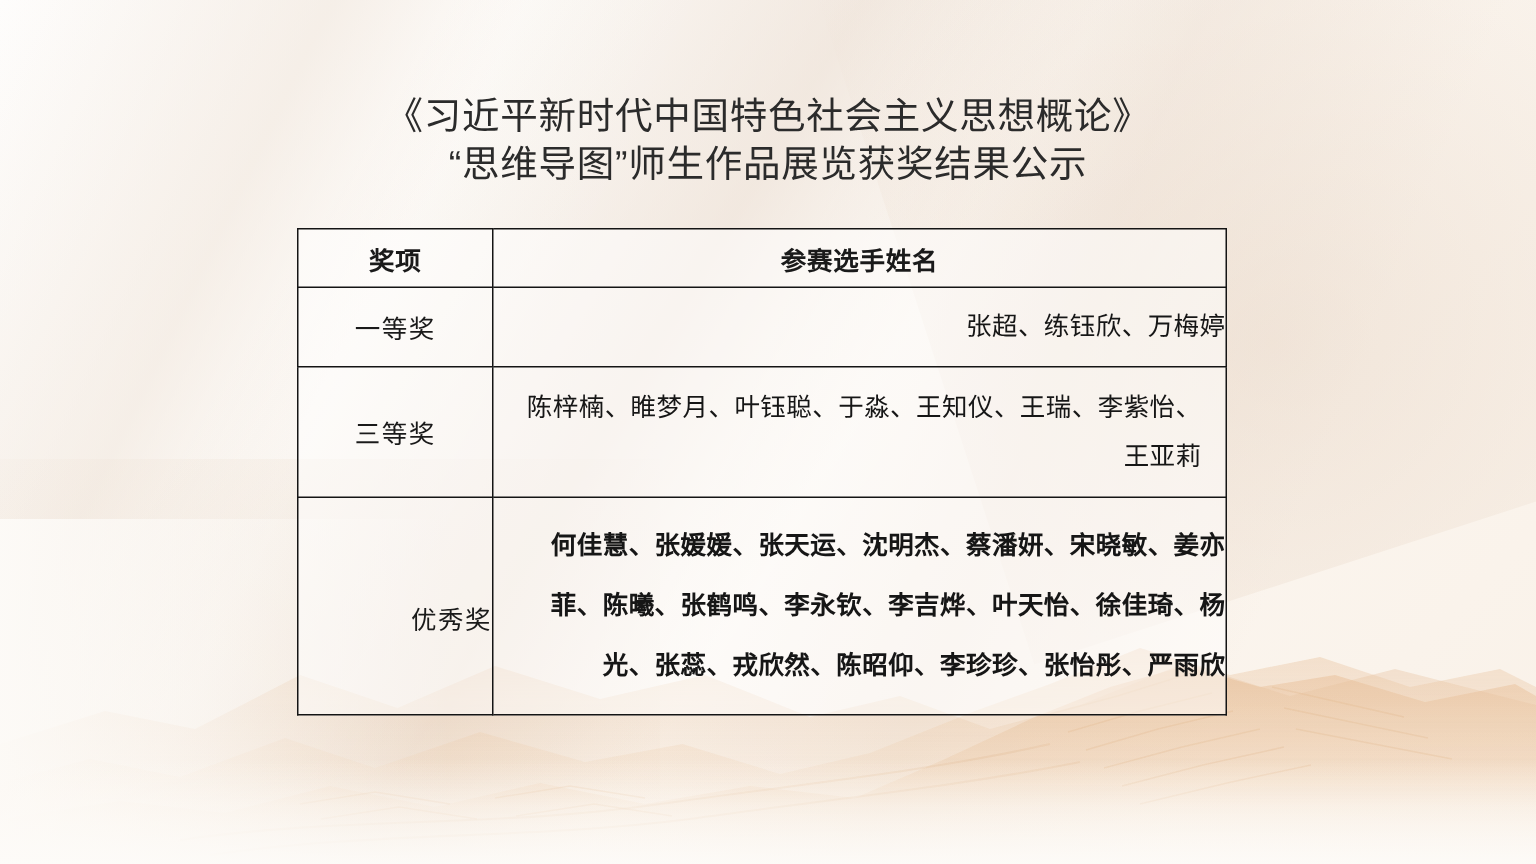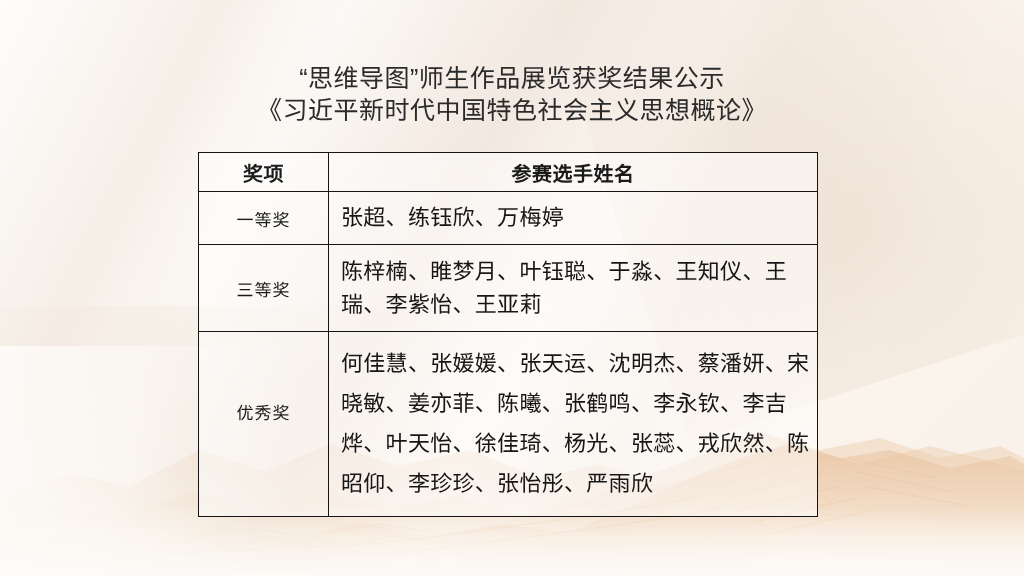"“思维导图”师生作品展览获奖结果公示" div.title-line { order: before "《习近平新时代中国特色社会主义思想概论》" -> after "《习近平新时代中国特色社会主义思想概论》" }
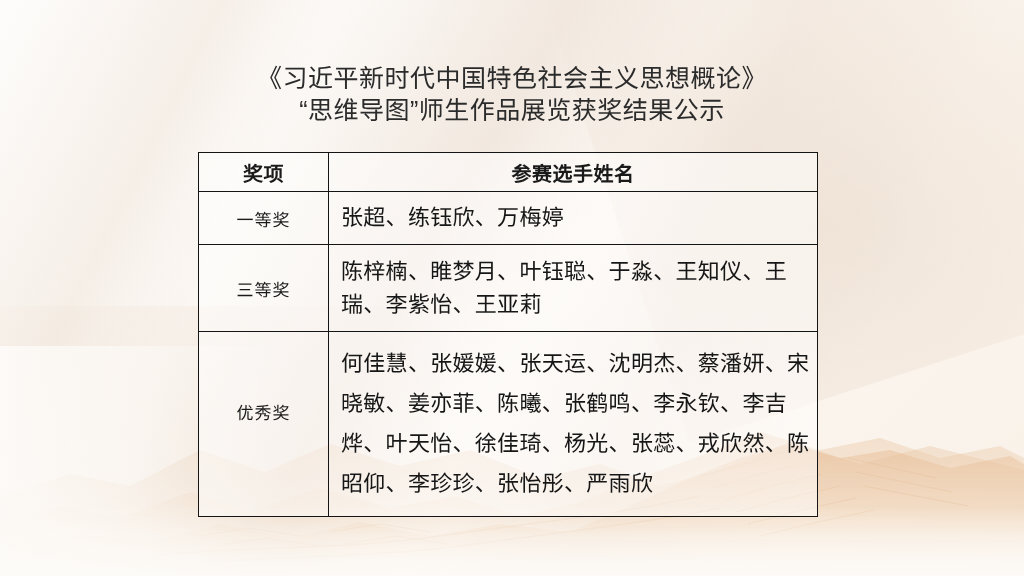"奖项" .hdr-cell { font-size: 20px -> 17px }
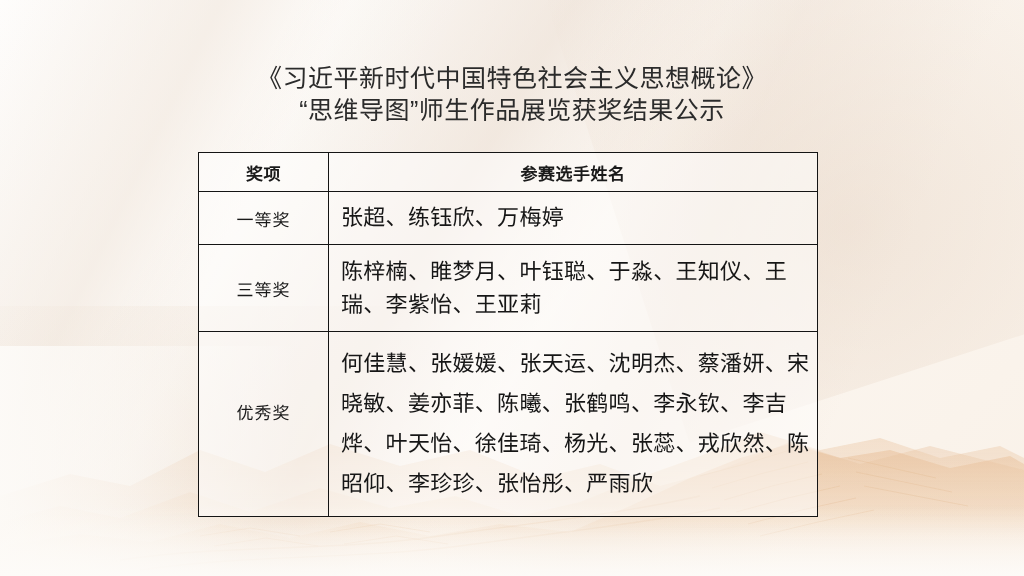"张超、练钰欣、万梅婷" .names-cell { font-size: 22px -> 17px; text-align: left -> right }
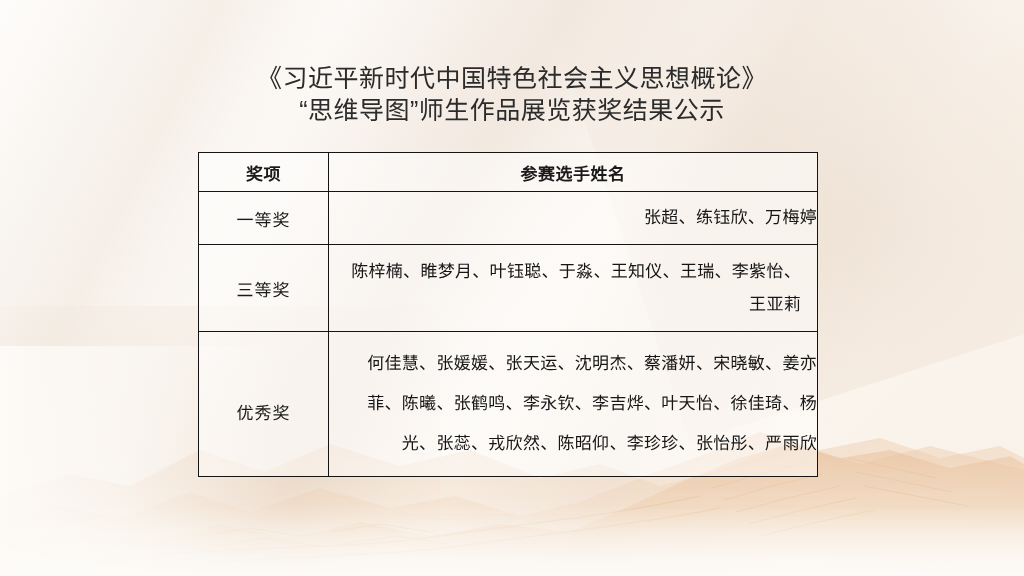"何佳慧、张媛媛、张天运、沈明杰、蔡潘妍、宋晓敏、姜亦菲、陈曦、张鹤鸣、李永钦、李" .row-4 .names-cell { font-weight: none -> bold }
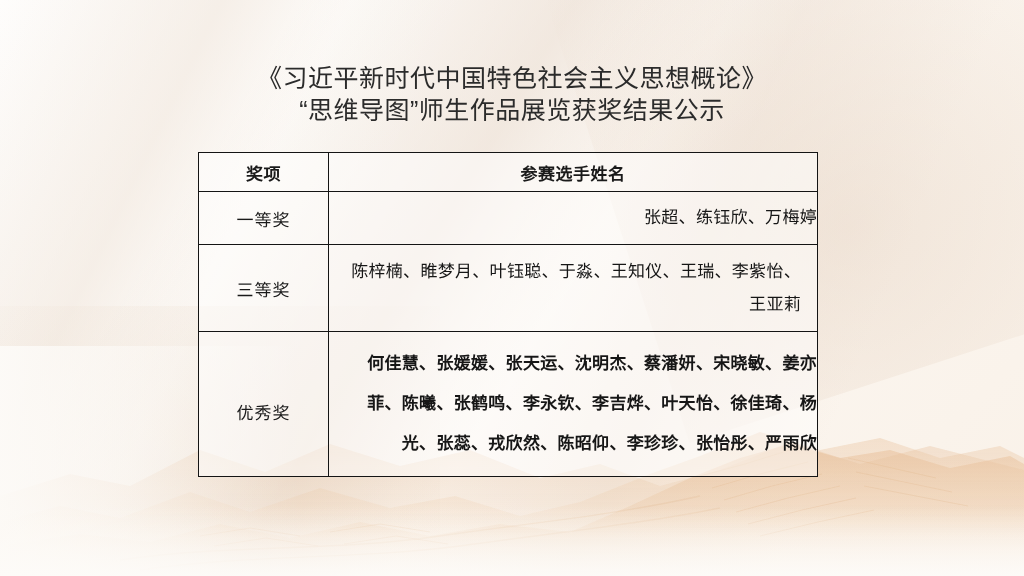"优秀奖" .row-4 .award-cell { text-align: none -> right }
